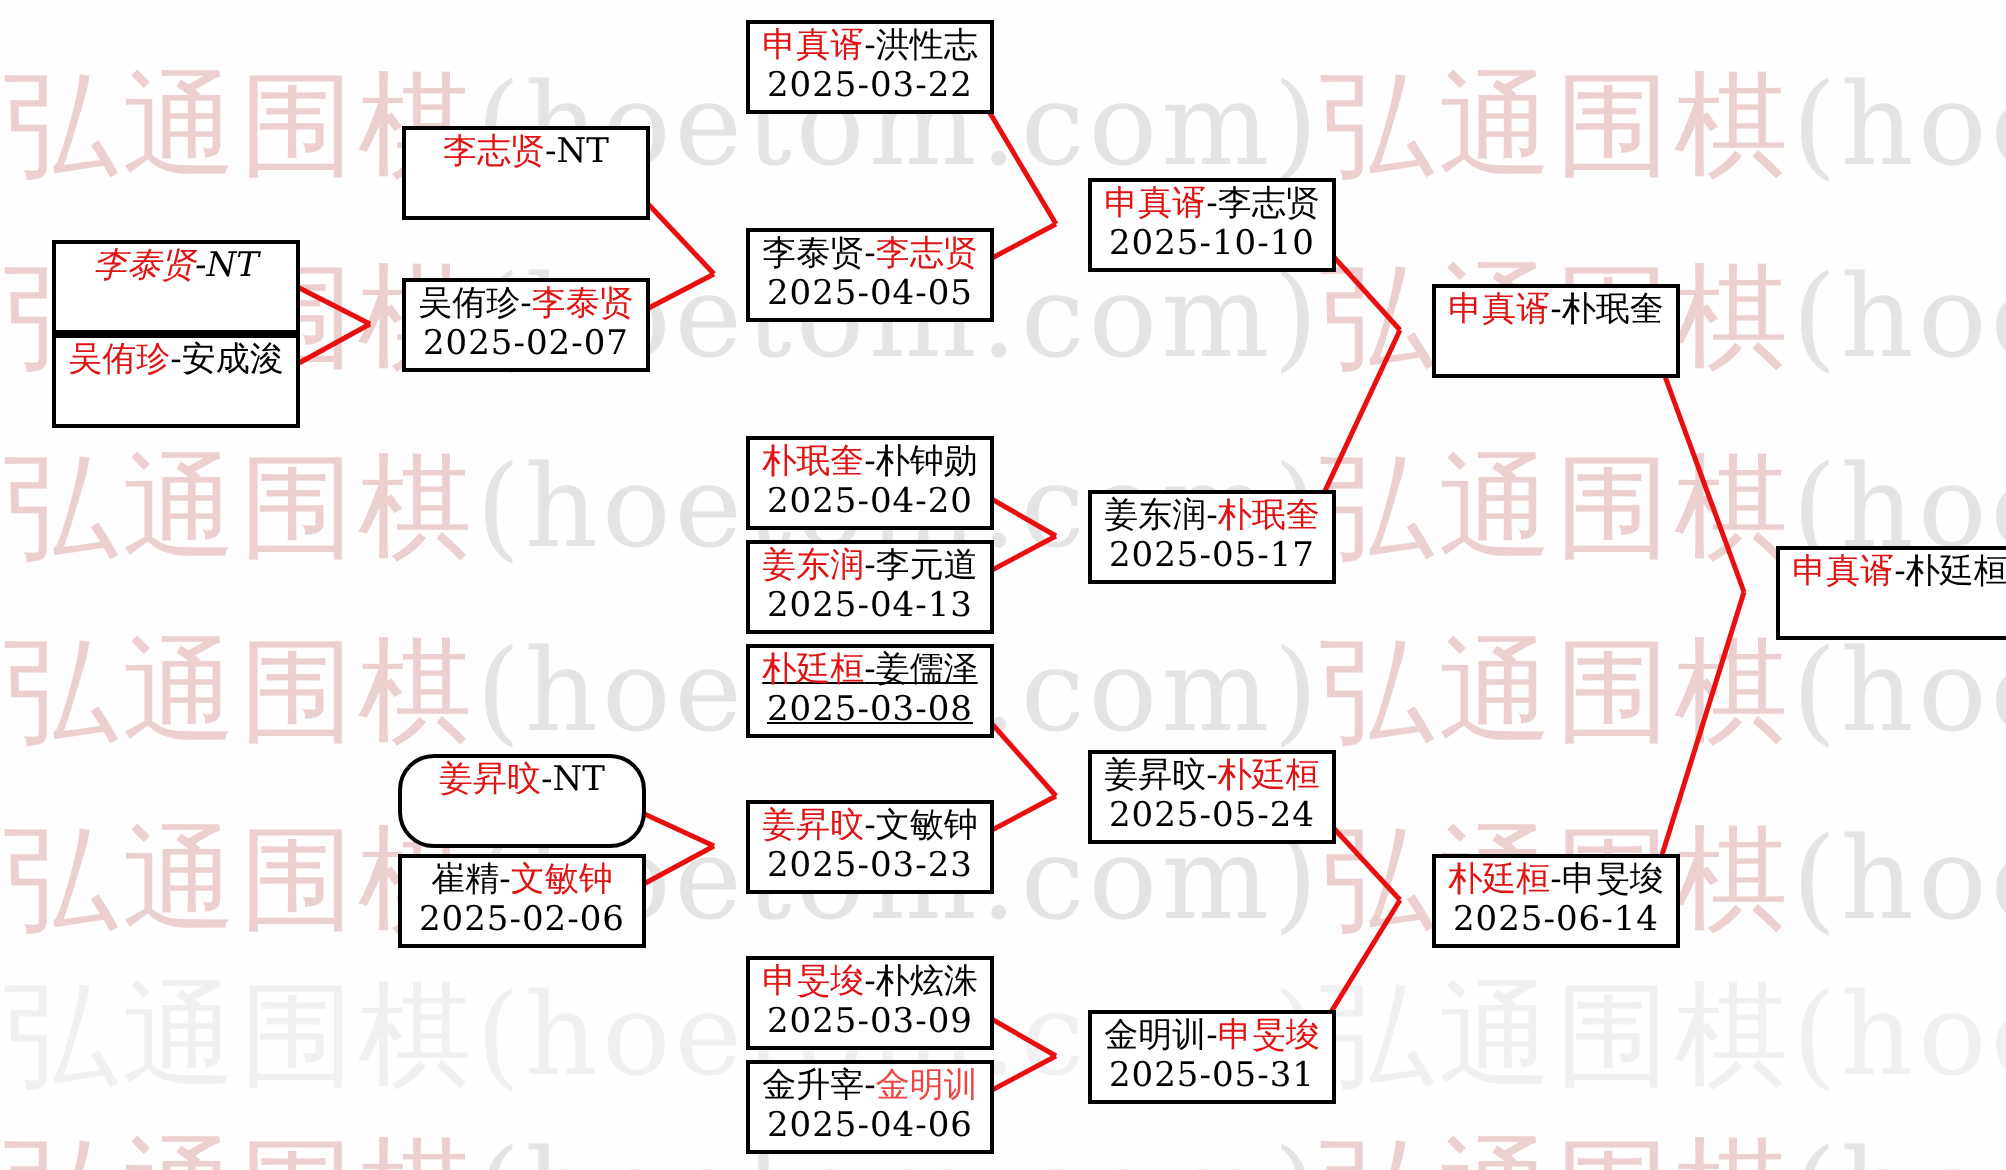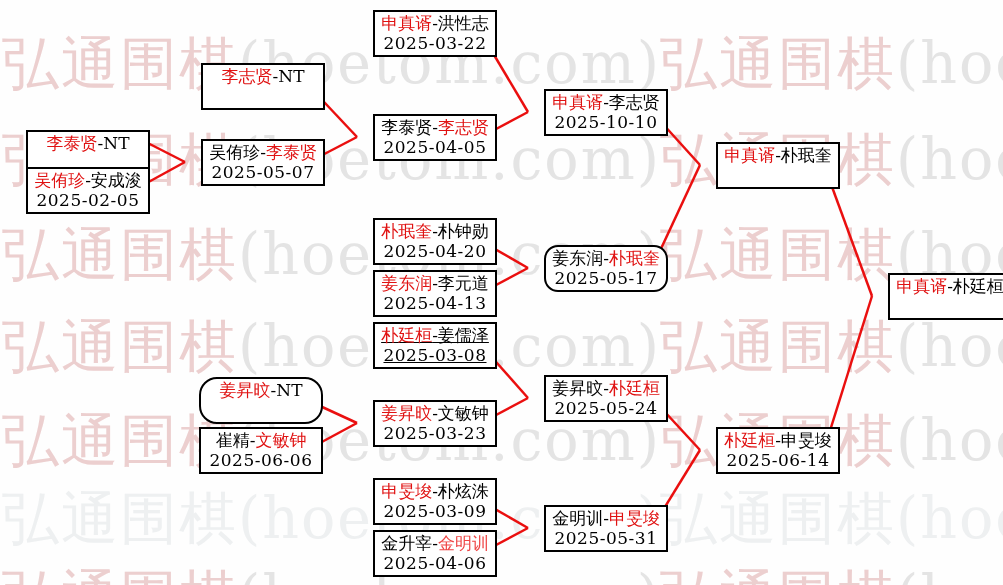"李泰贤-NT" div.match { font-style: none -> italic; top: 130px -> 120px }
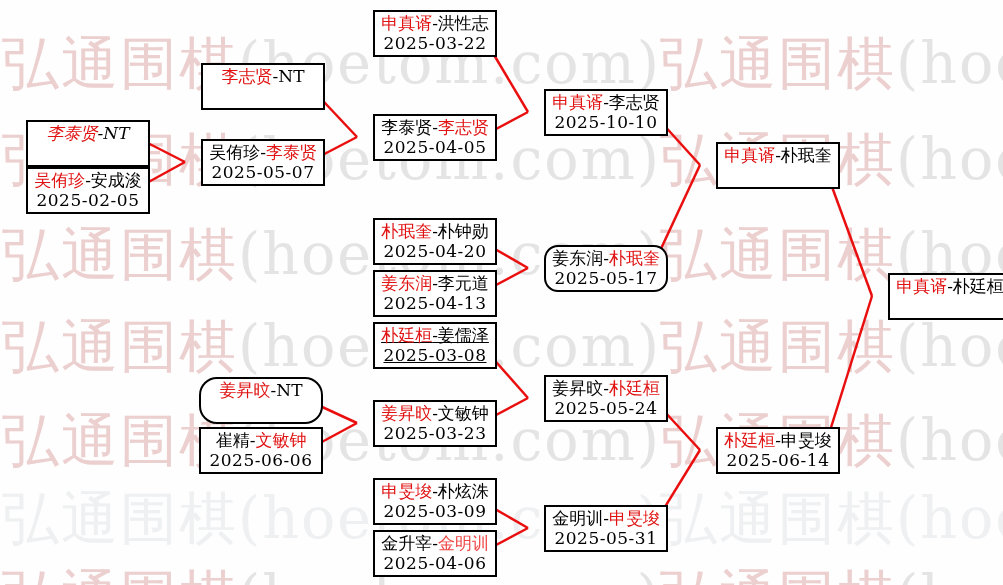"2025-05-07" span.date { text: 2025-05-07 -> 2025-02-07 }
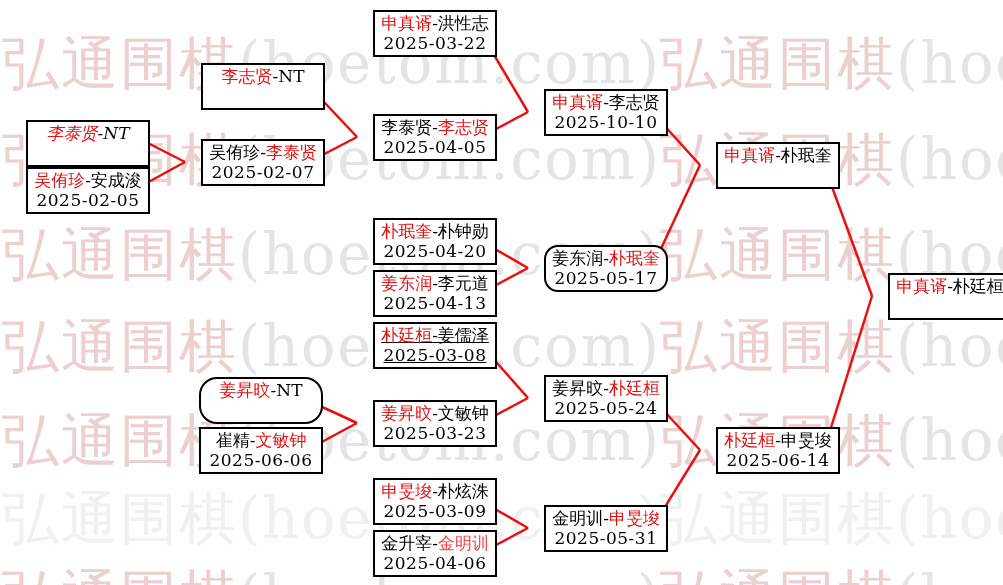"2025-02-05" span.date { html: <span>2025-02-05</span> -> none }
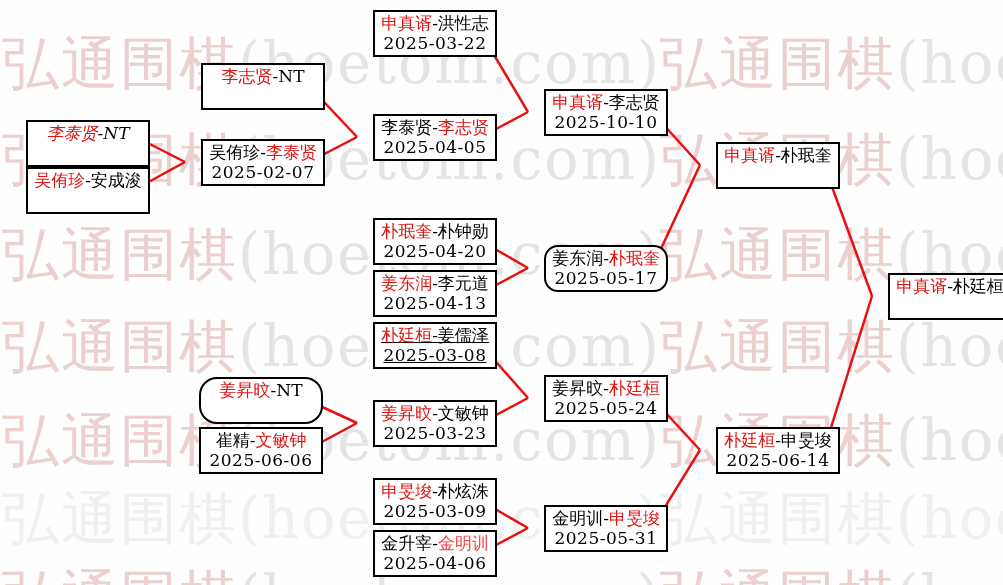"姜东润-朴珉奎" div.match { border-radius: 14px -> none }
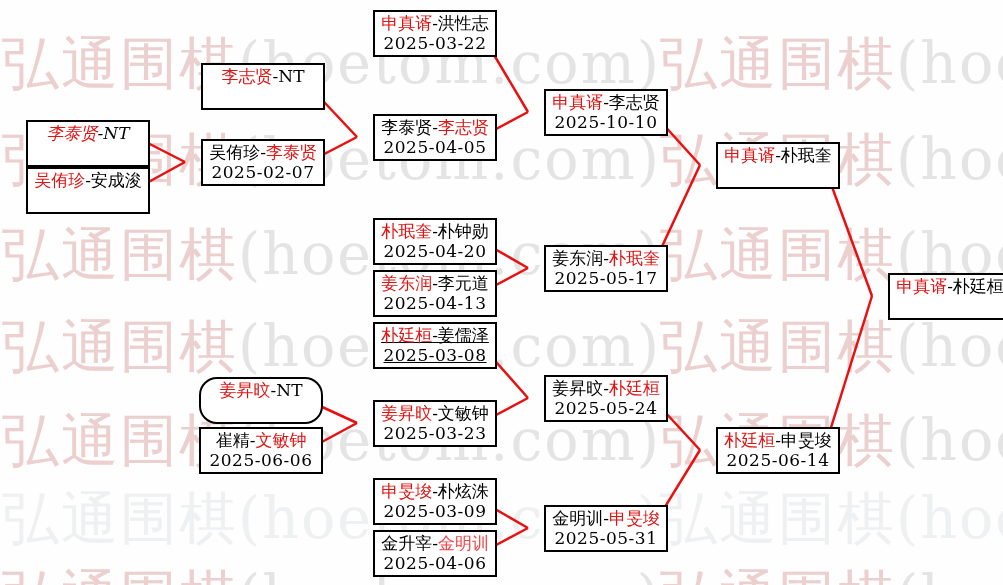"2025-06-06" span.date { text: 2025-06-06 -> 2025-02-06 }
